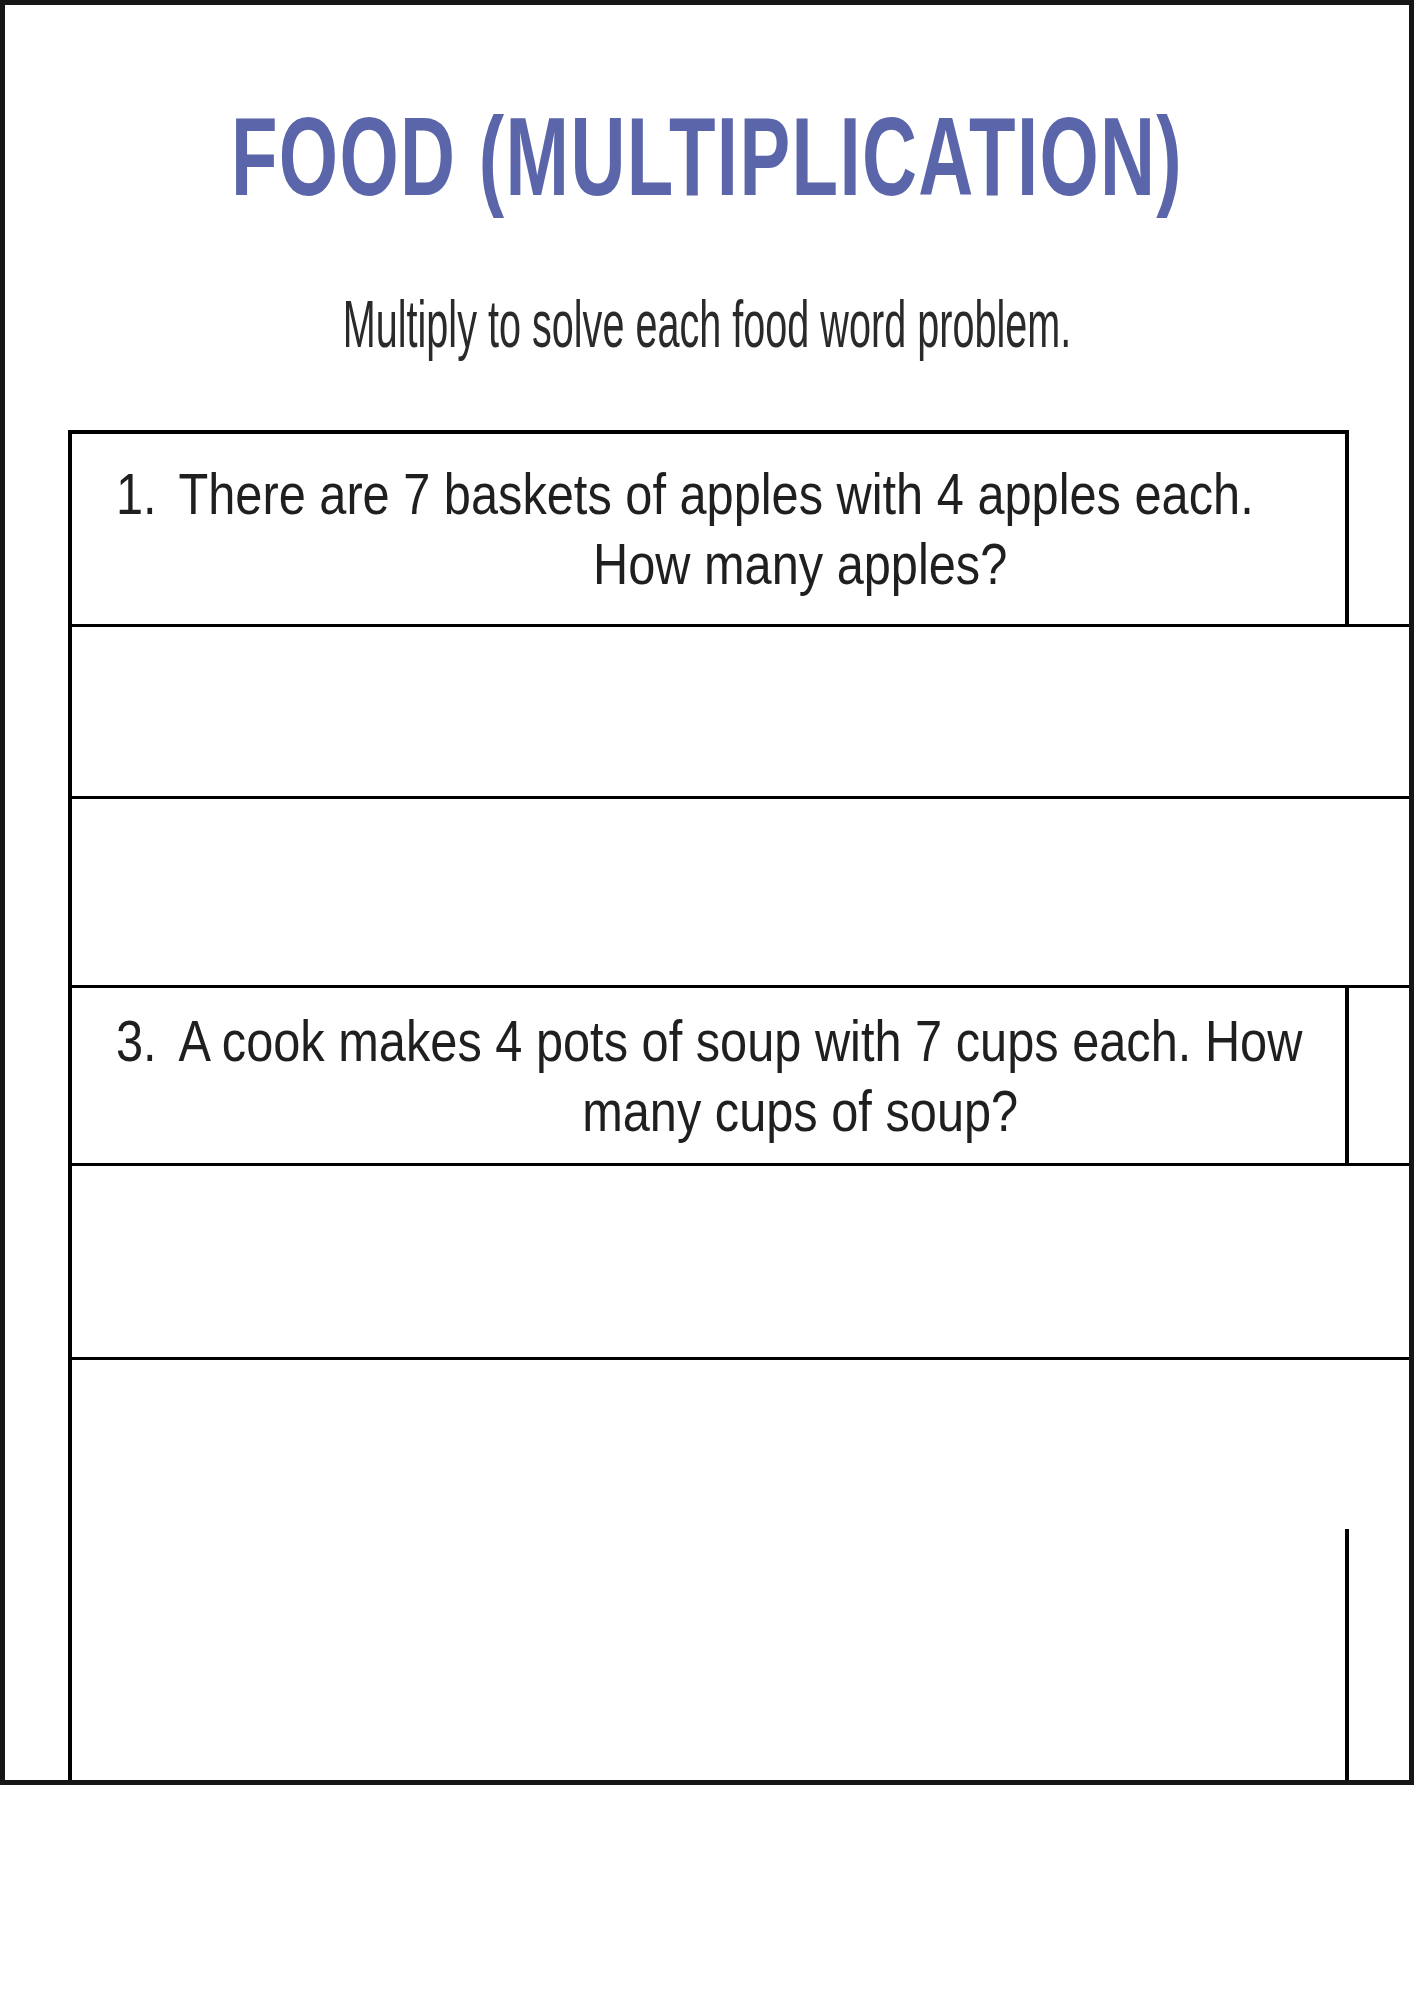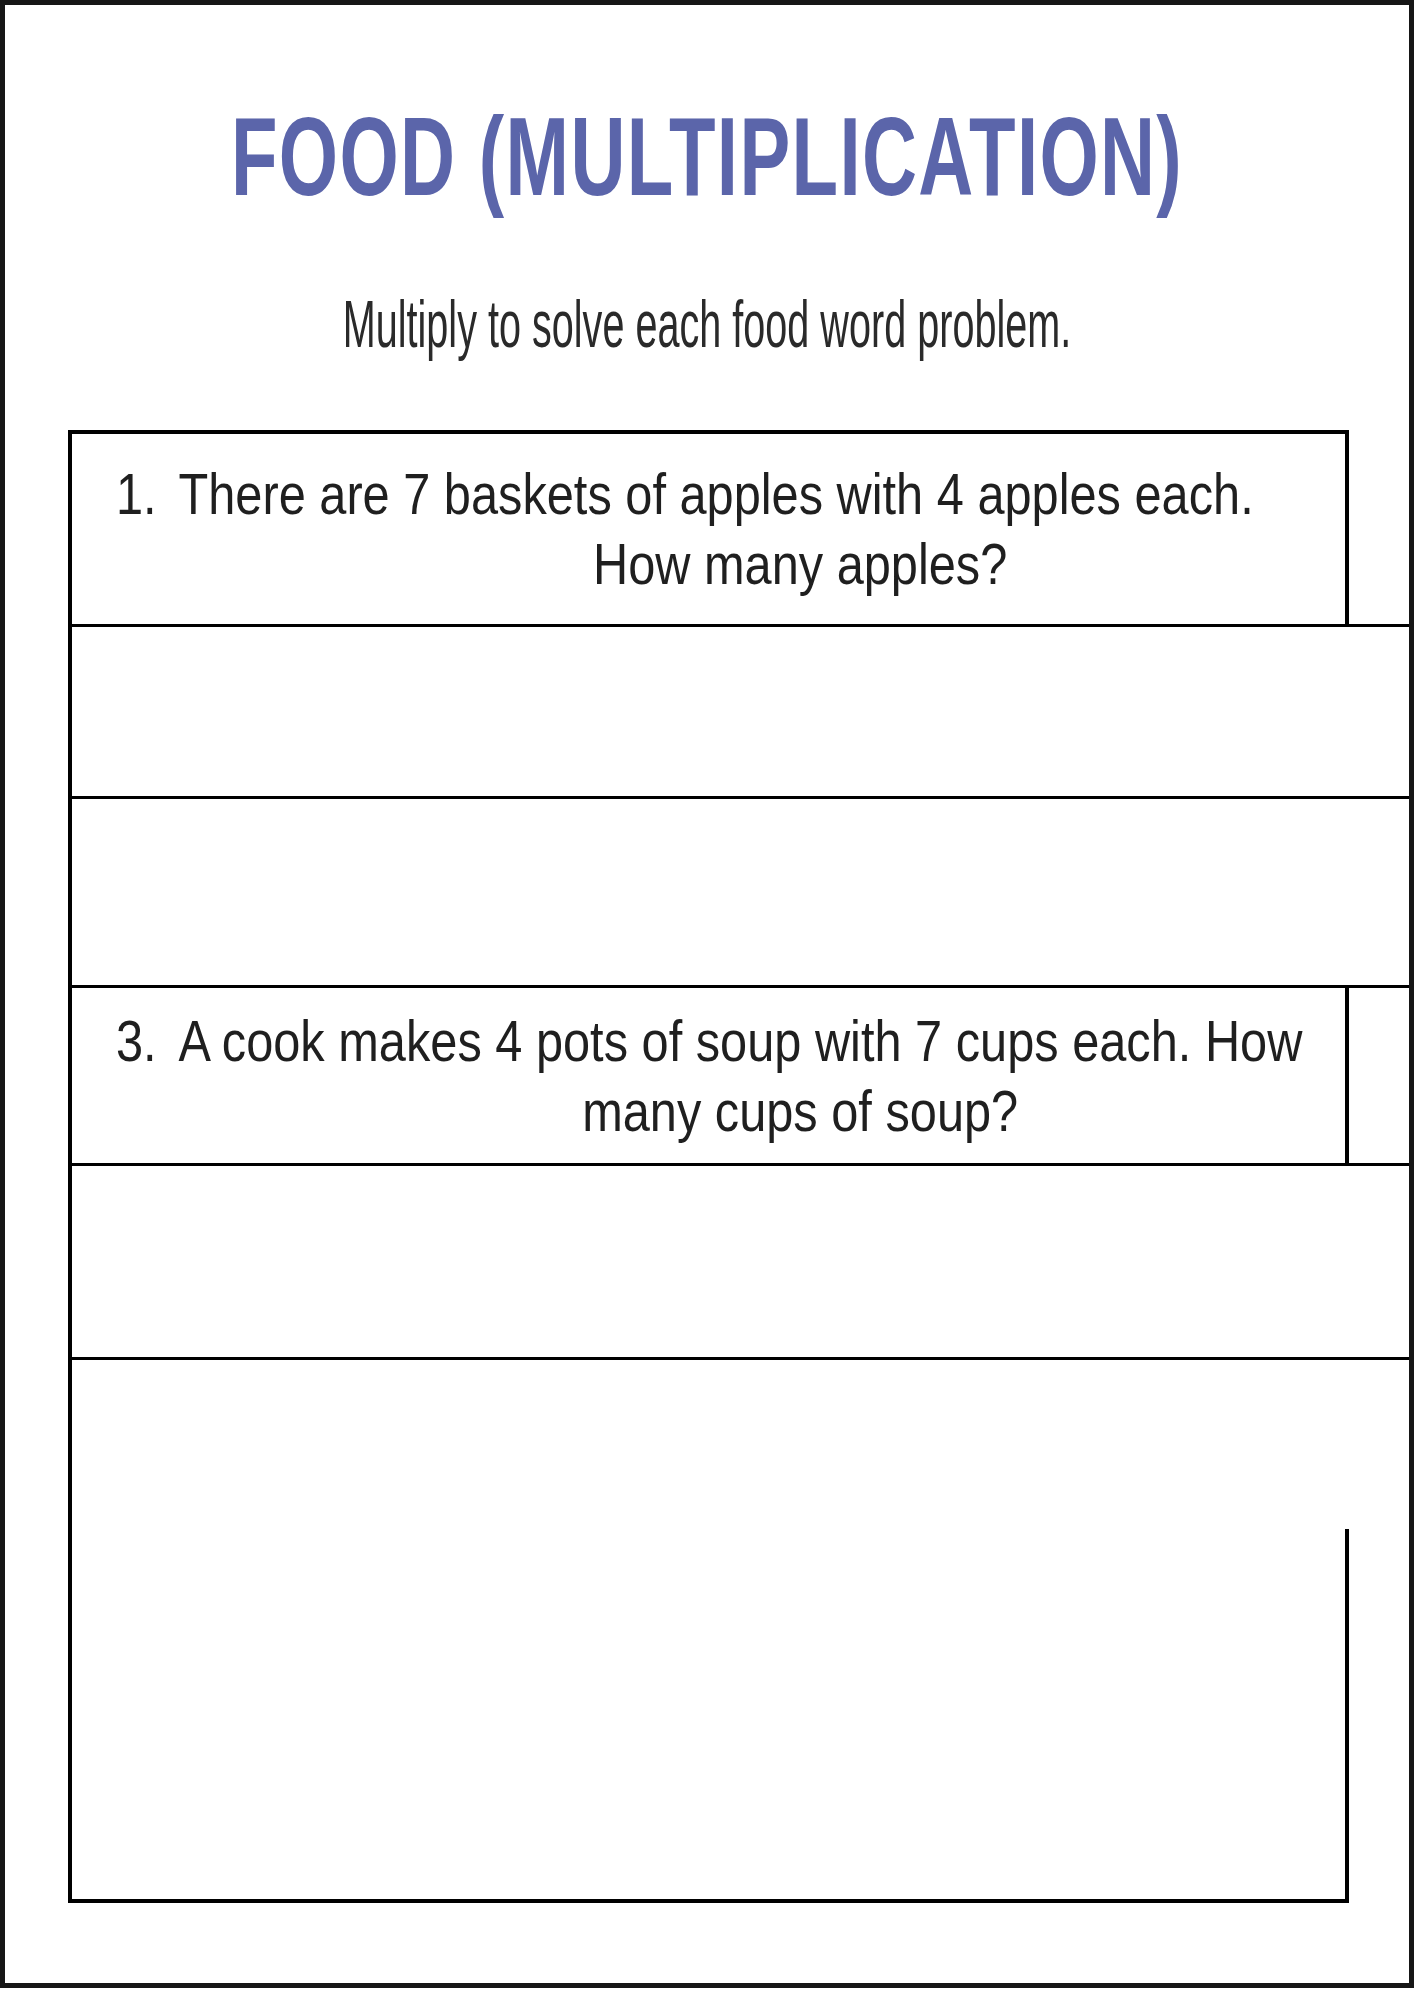"FOOD (MULTIPLICATION)" .page { height: 1988px -> 1785px }
